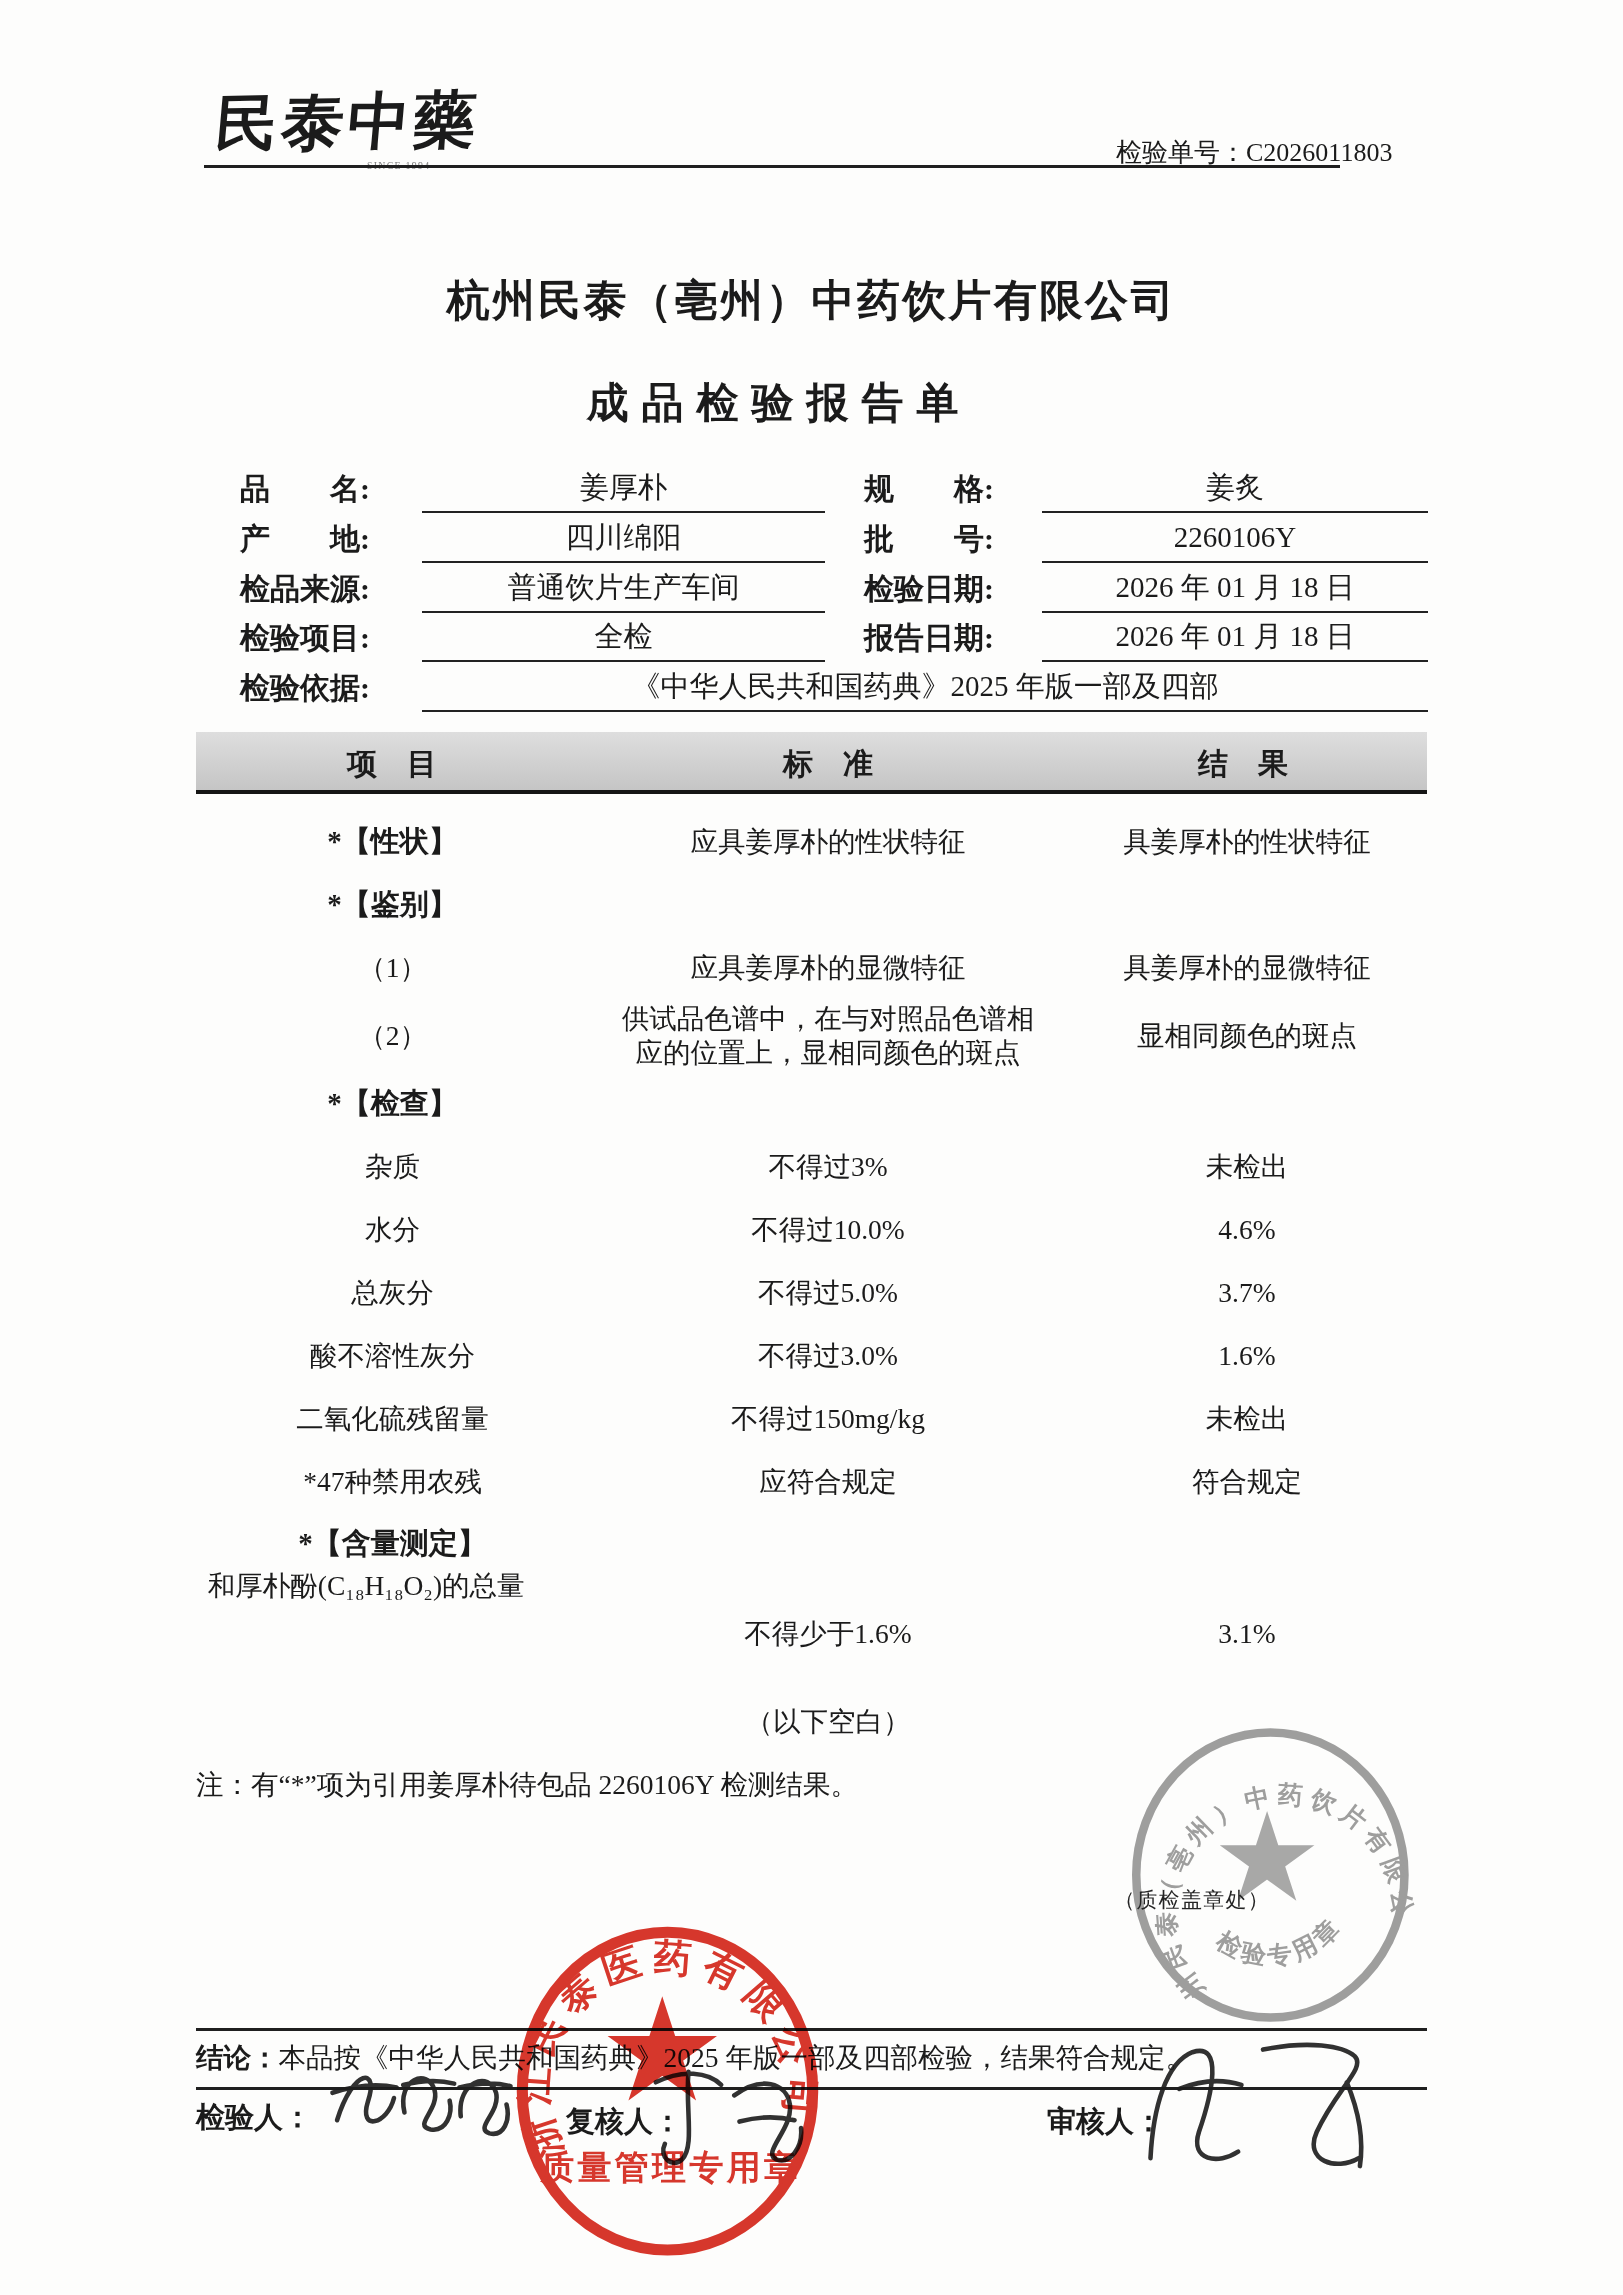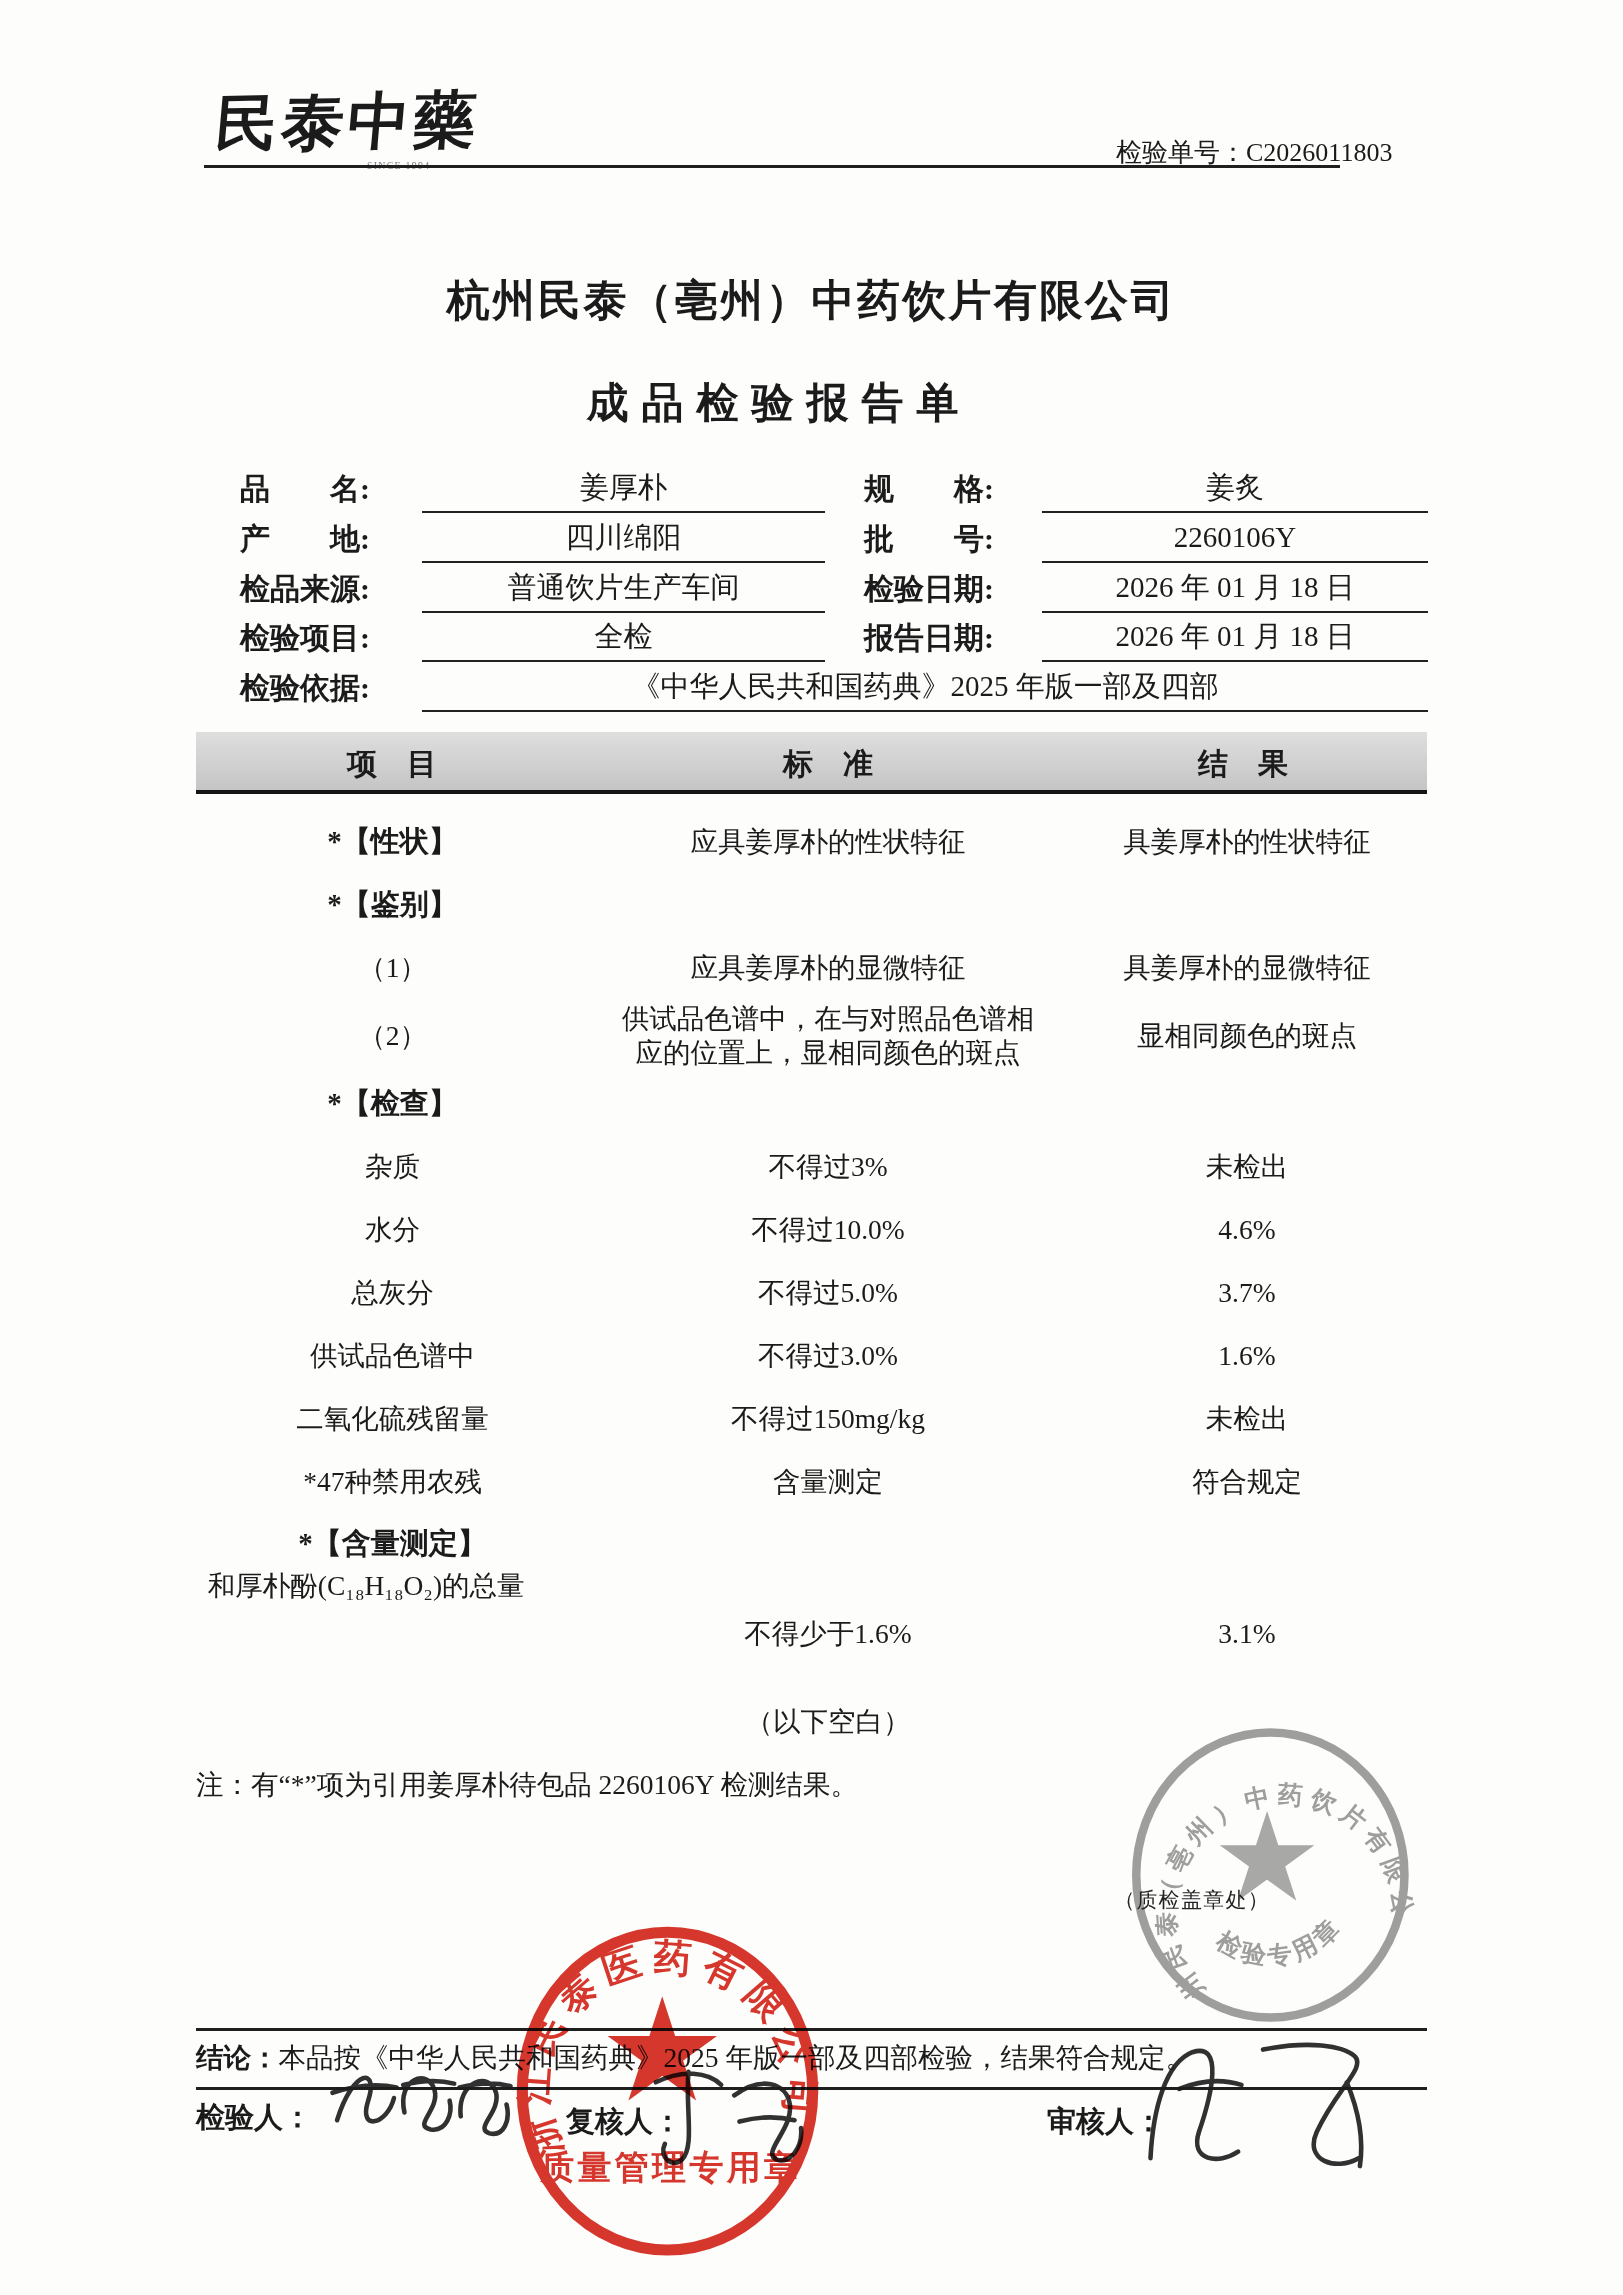"供试品色谱中" div.c1 { text: 供试品色谱中 -> 酸不溶性灰分 }
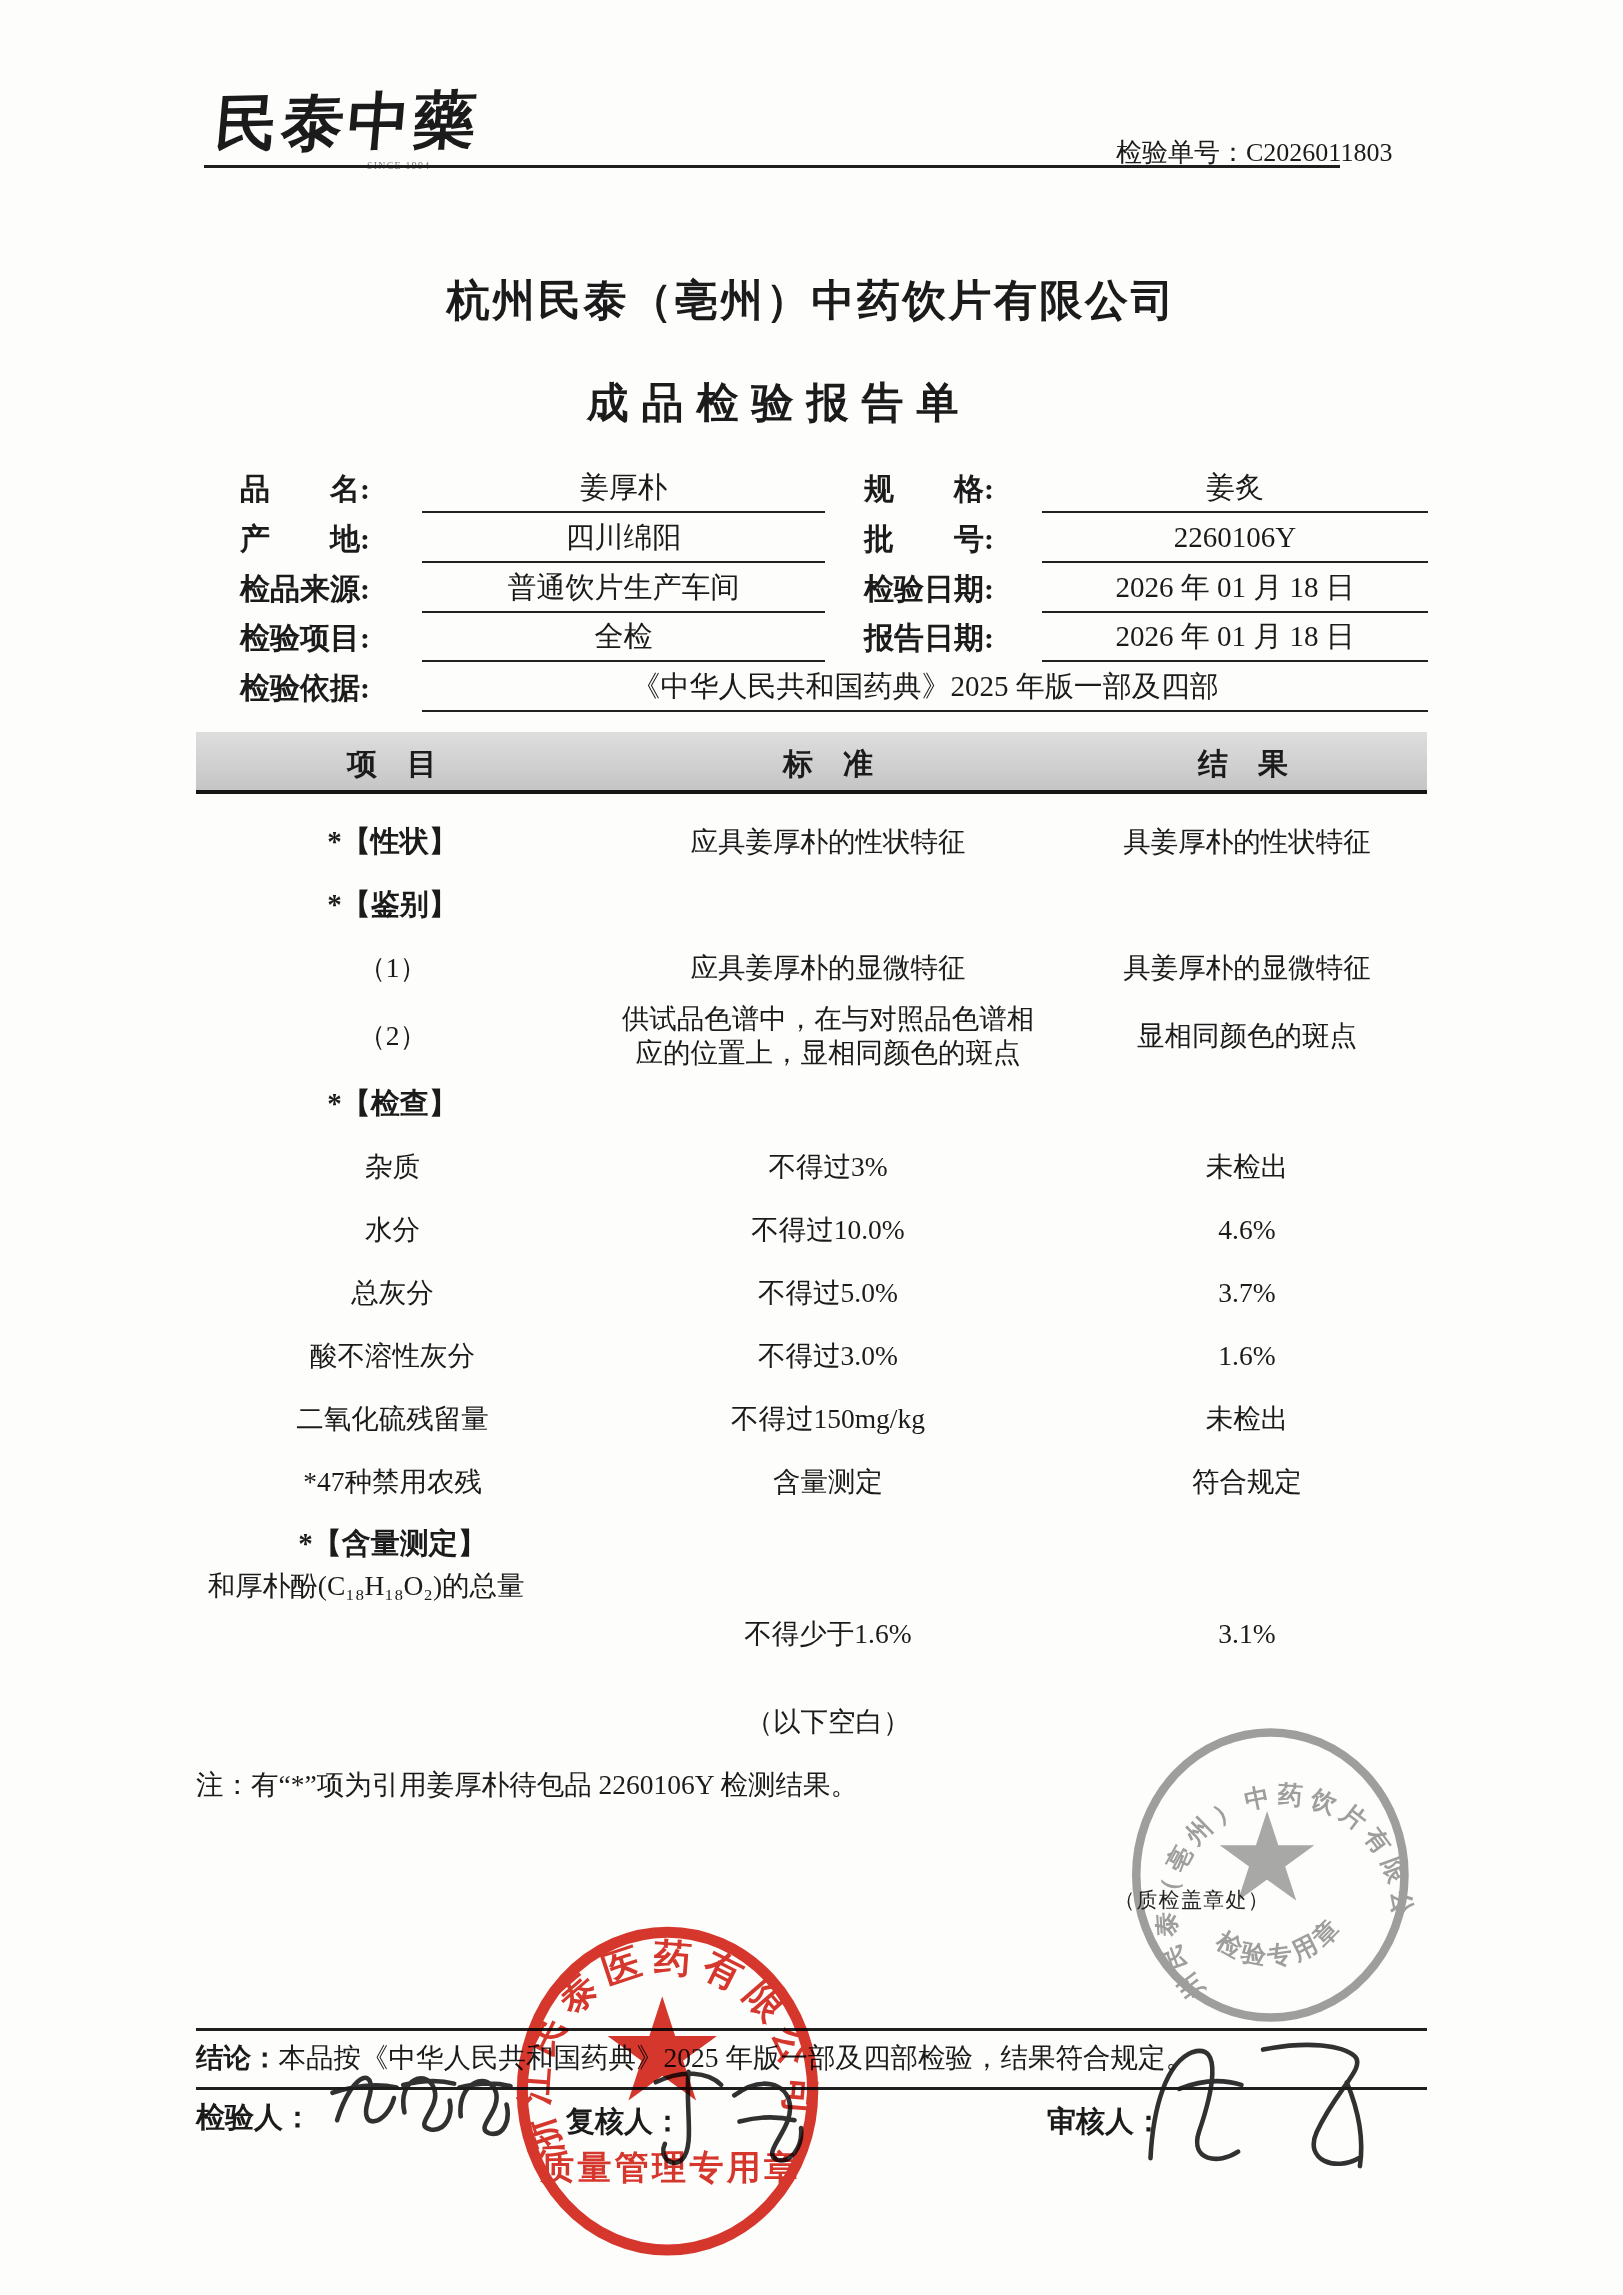"含量测定" div.c2 { text: 含量测 -> 应符合规 }
